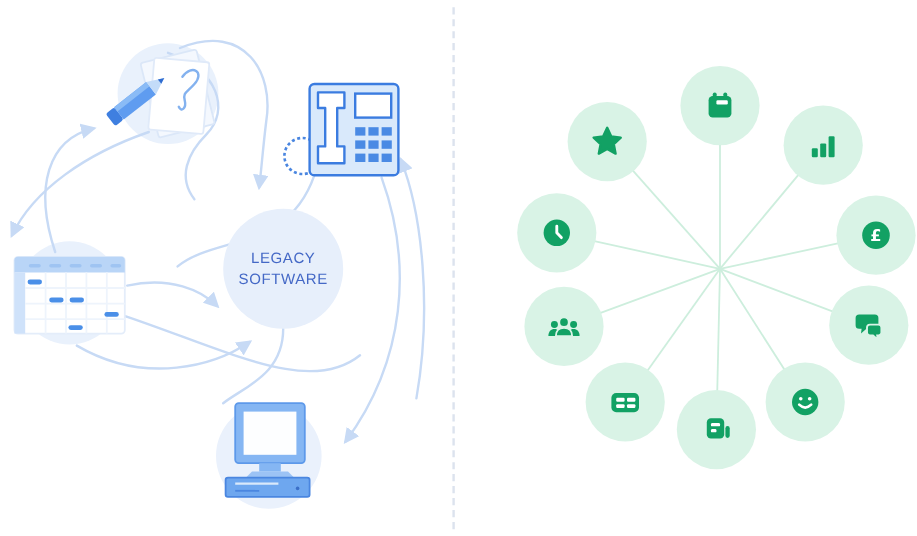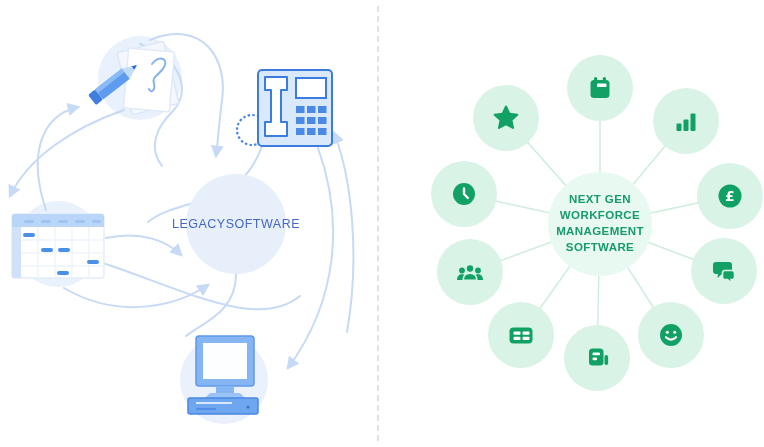"NEXT GEN" div.center-circle { html: <div> <span>NEXT GEN</span> <span>WORKFORCE</span> <span>MANAGEMENT</span> <span>SOFTWARE</span> </div> -> none }
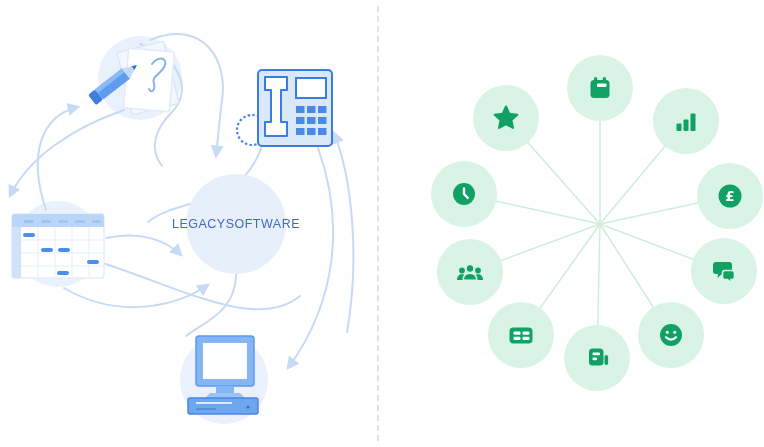"LEGACY" .legacy-circle { flex-direction: row -> column }
